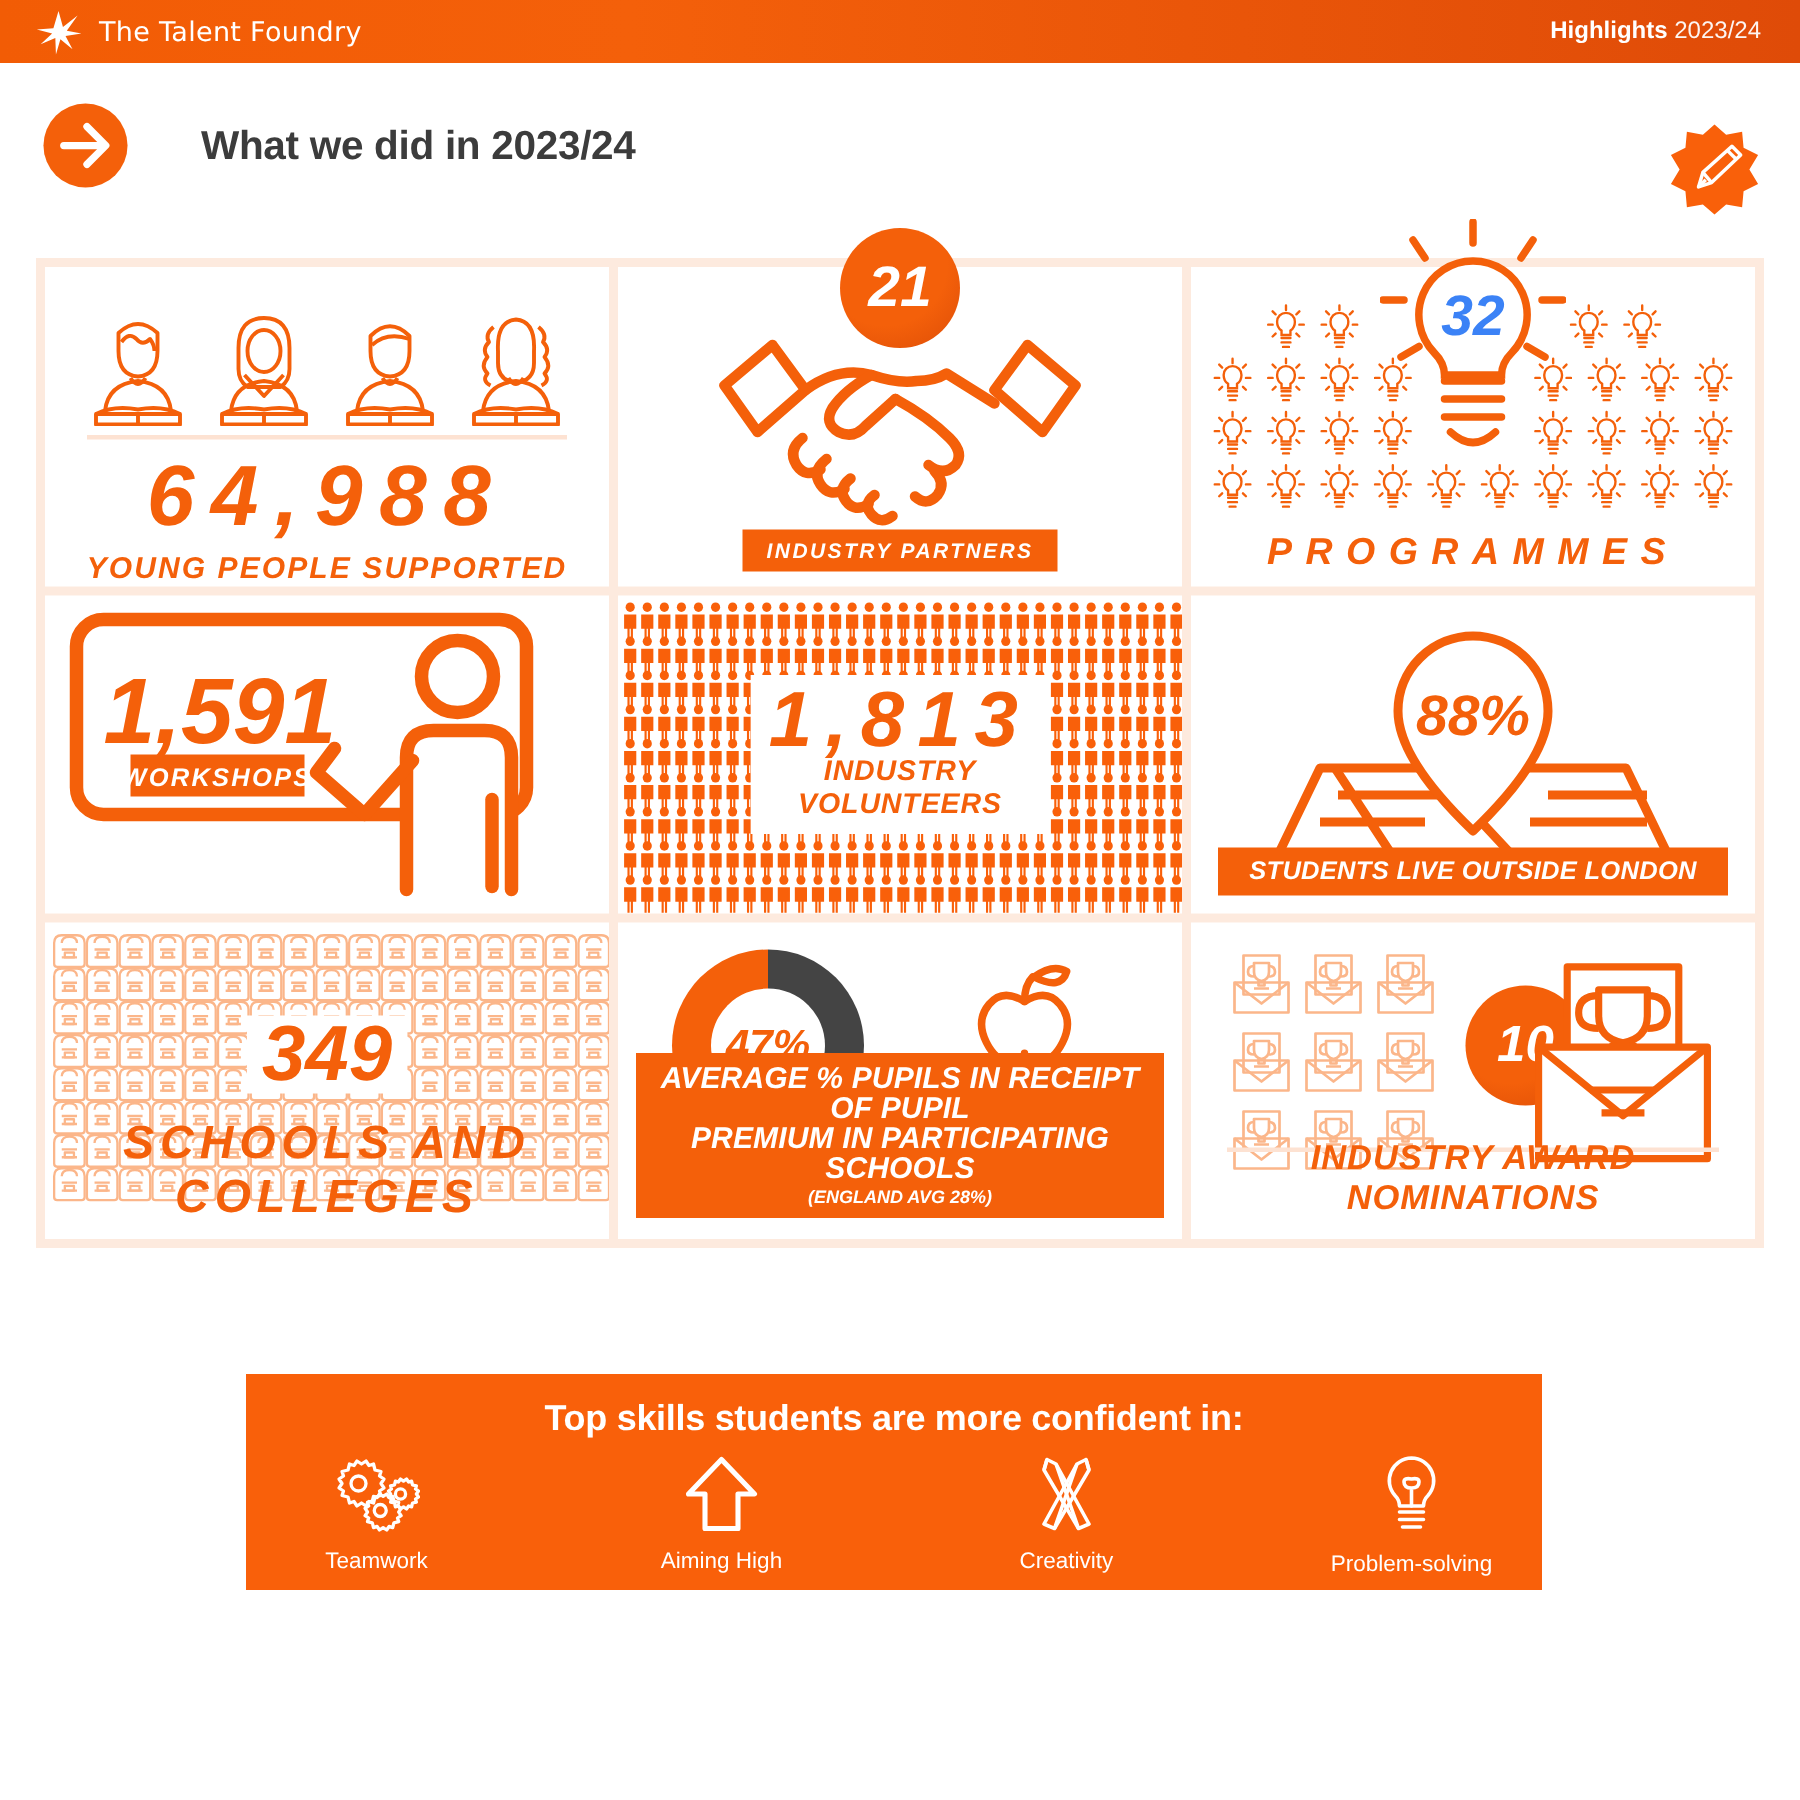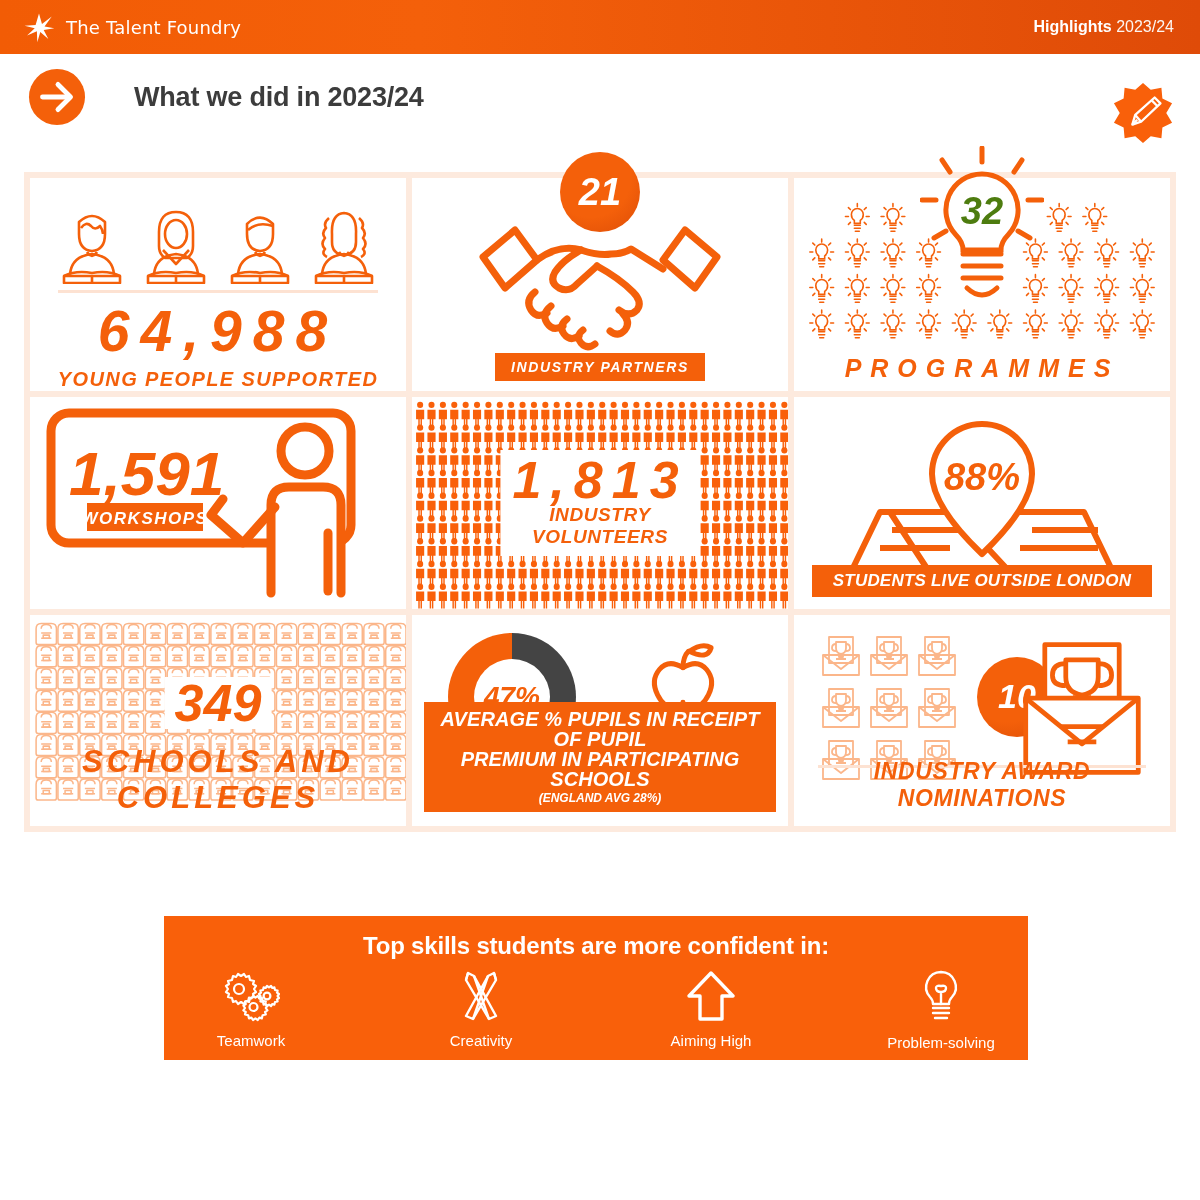"The Talent Foundry" .topbar { height: 54px -> 42px }
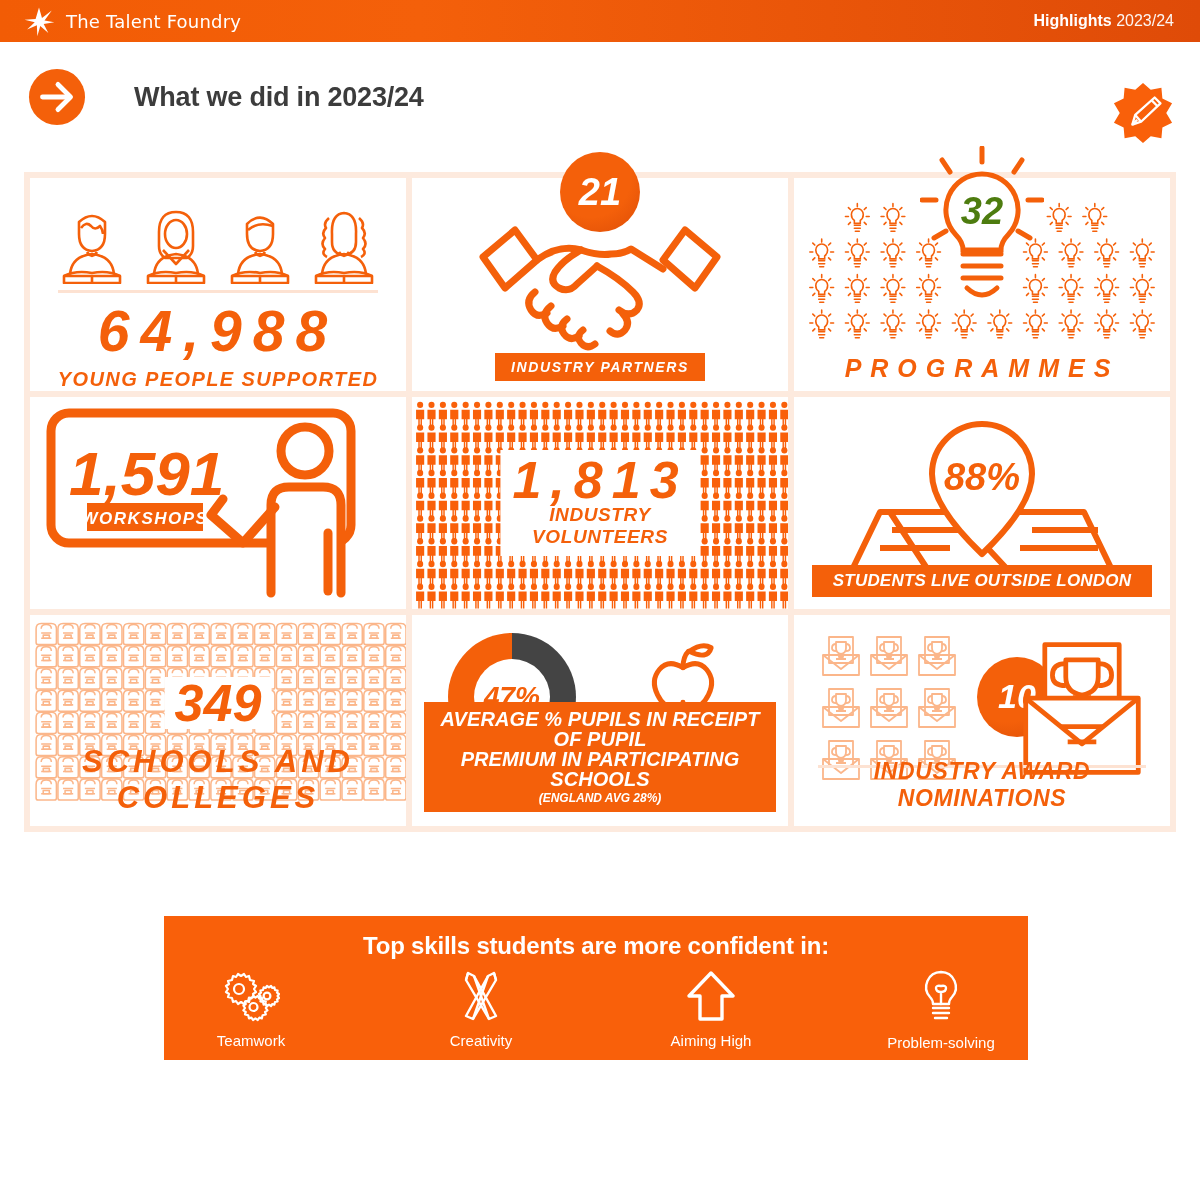"32" .c3 .bulbnum { color: #4d7c0f -> #3b82f6 }
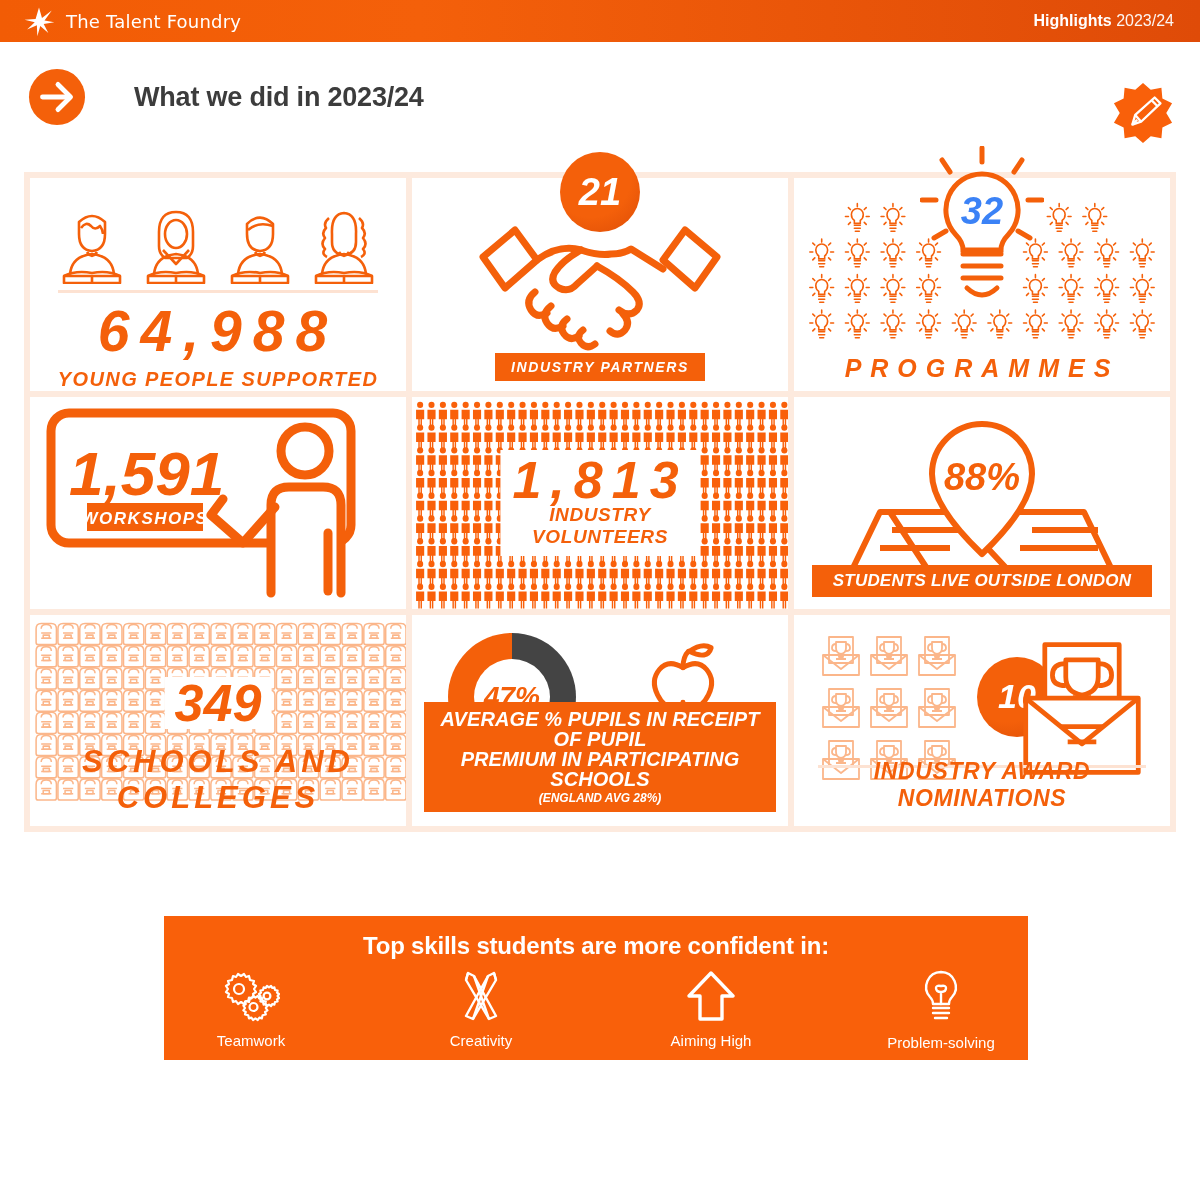"Creativity" div.skill { order: before "Aiming High" -> after "Aiming High" }
